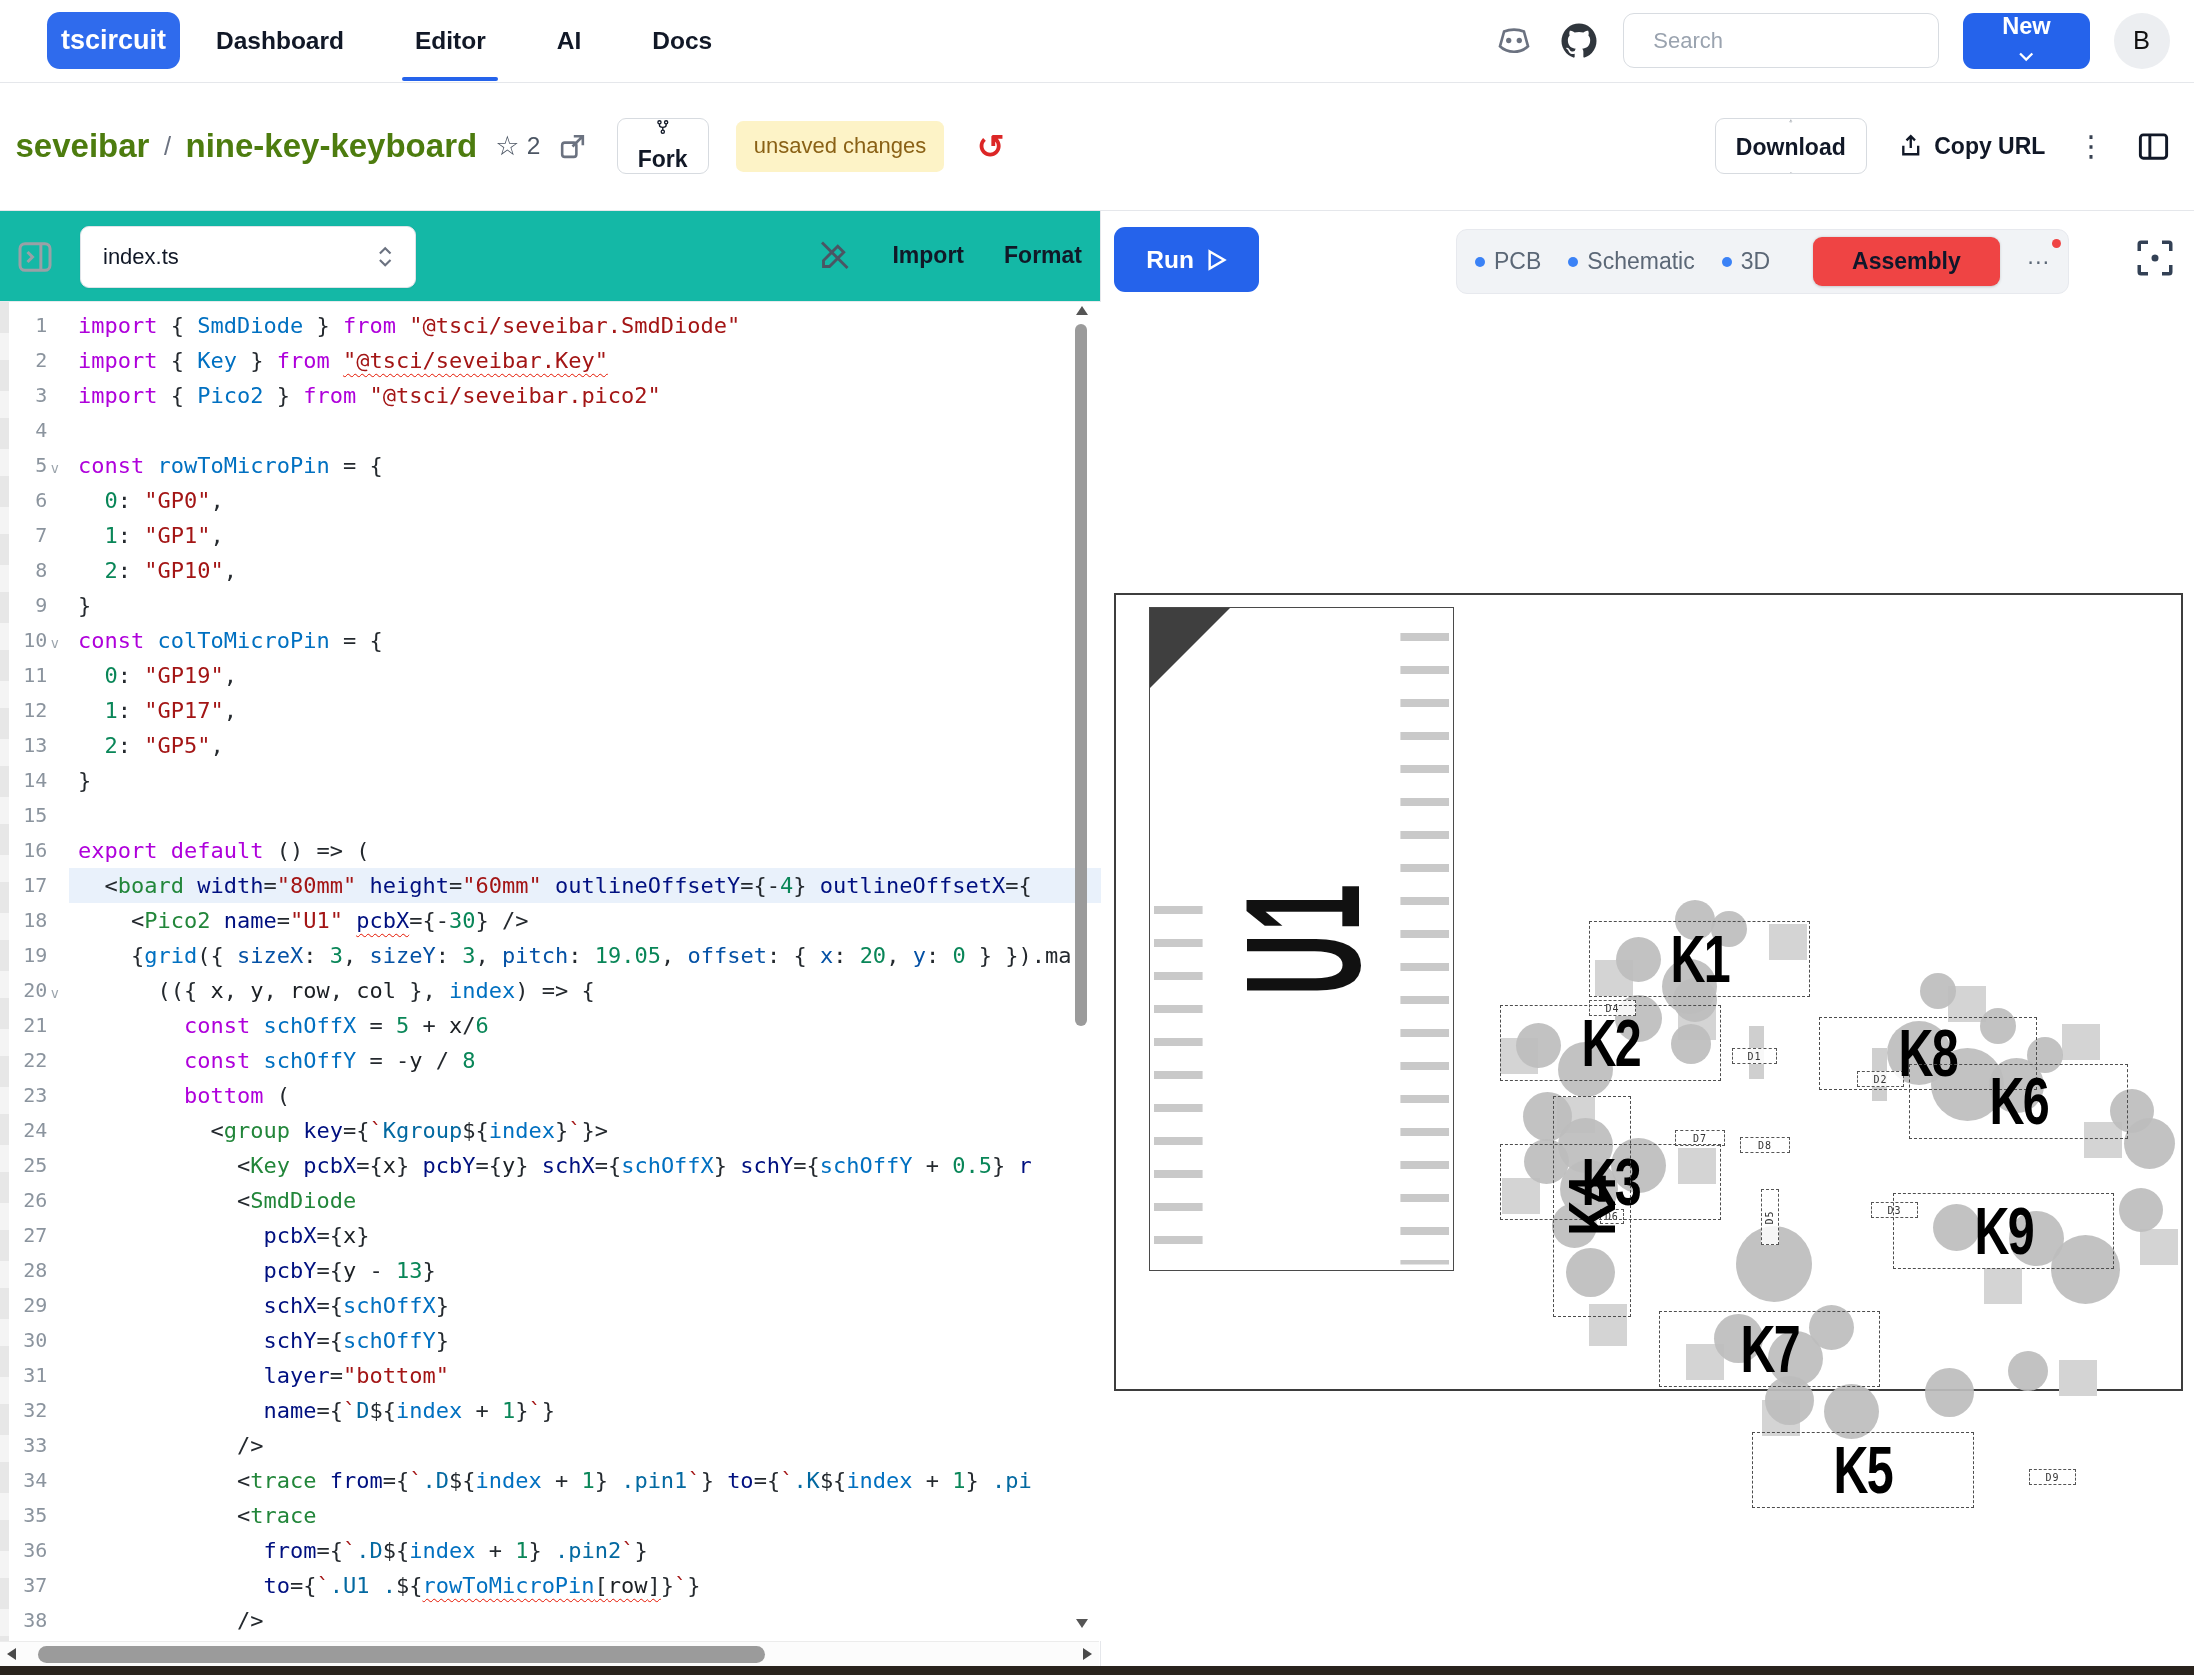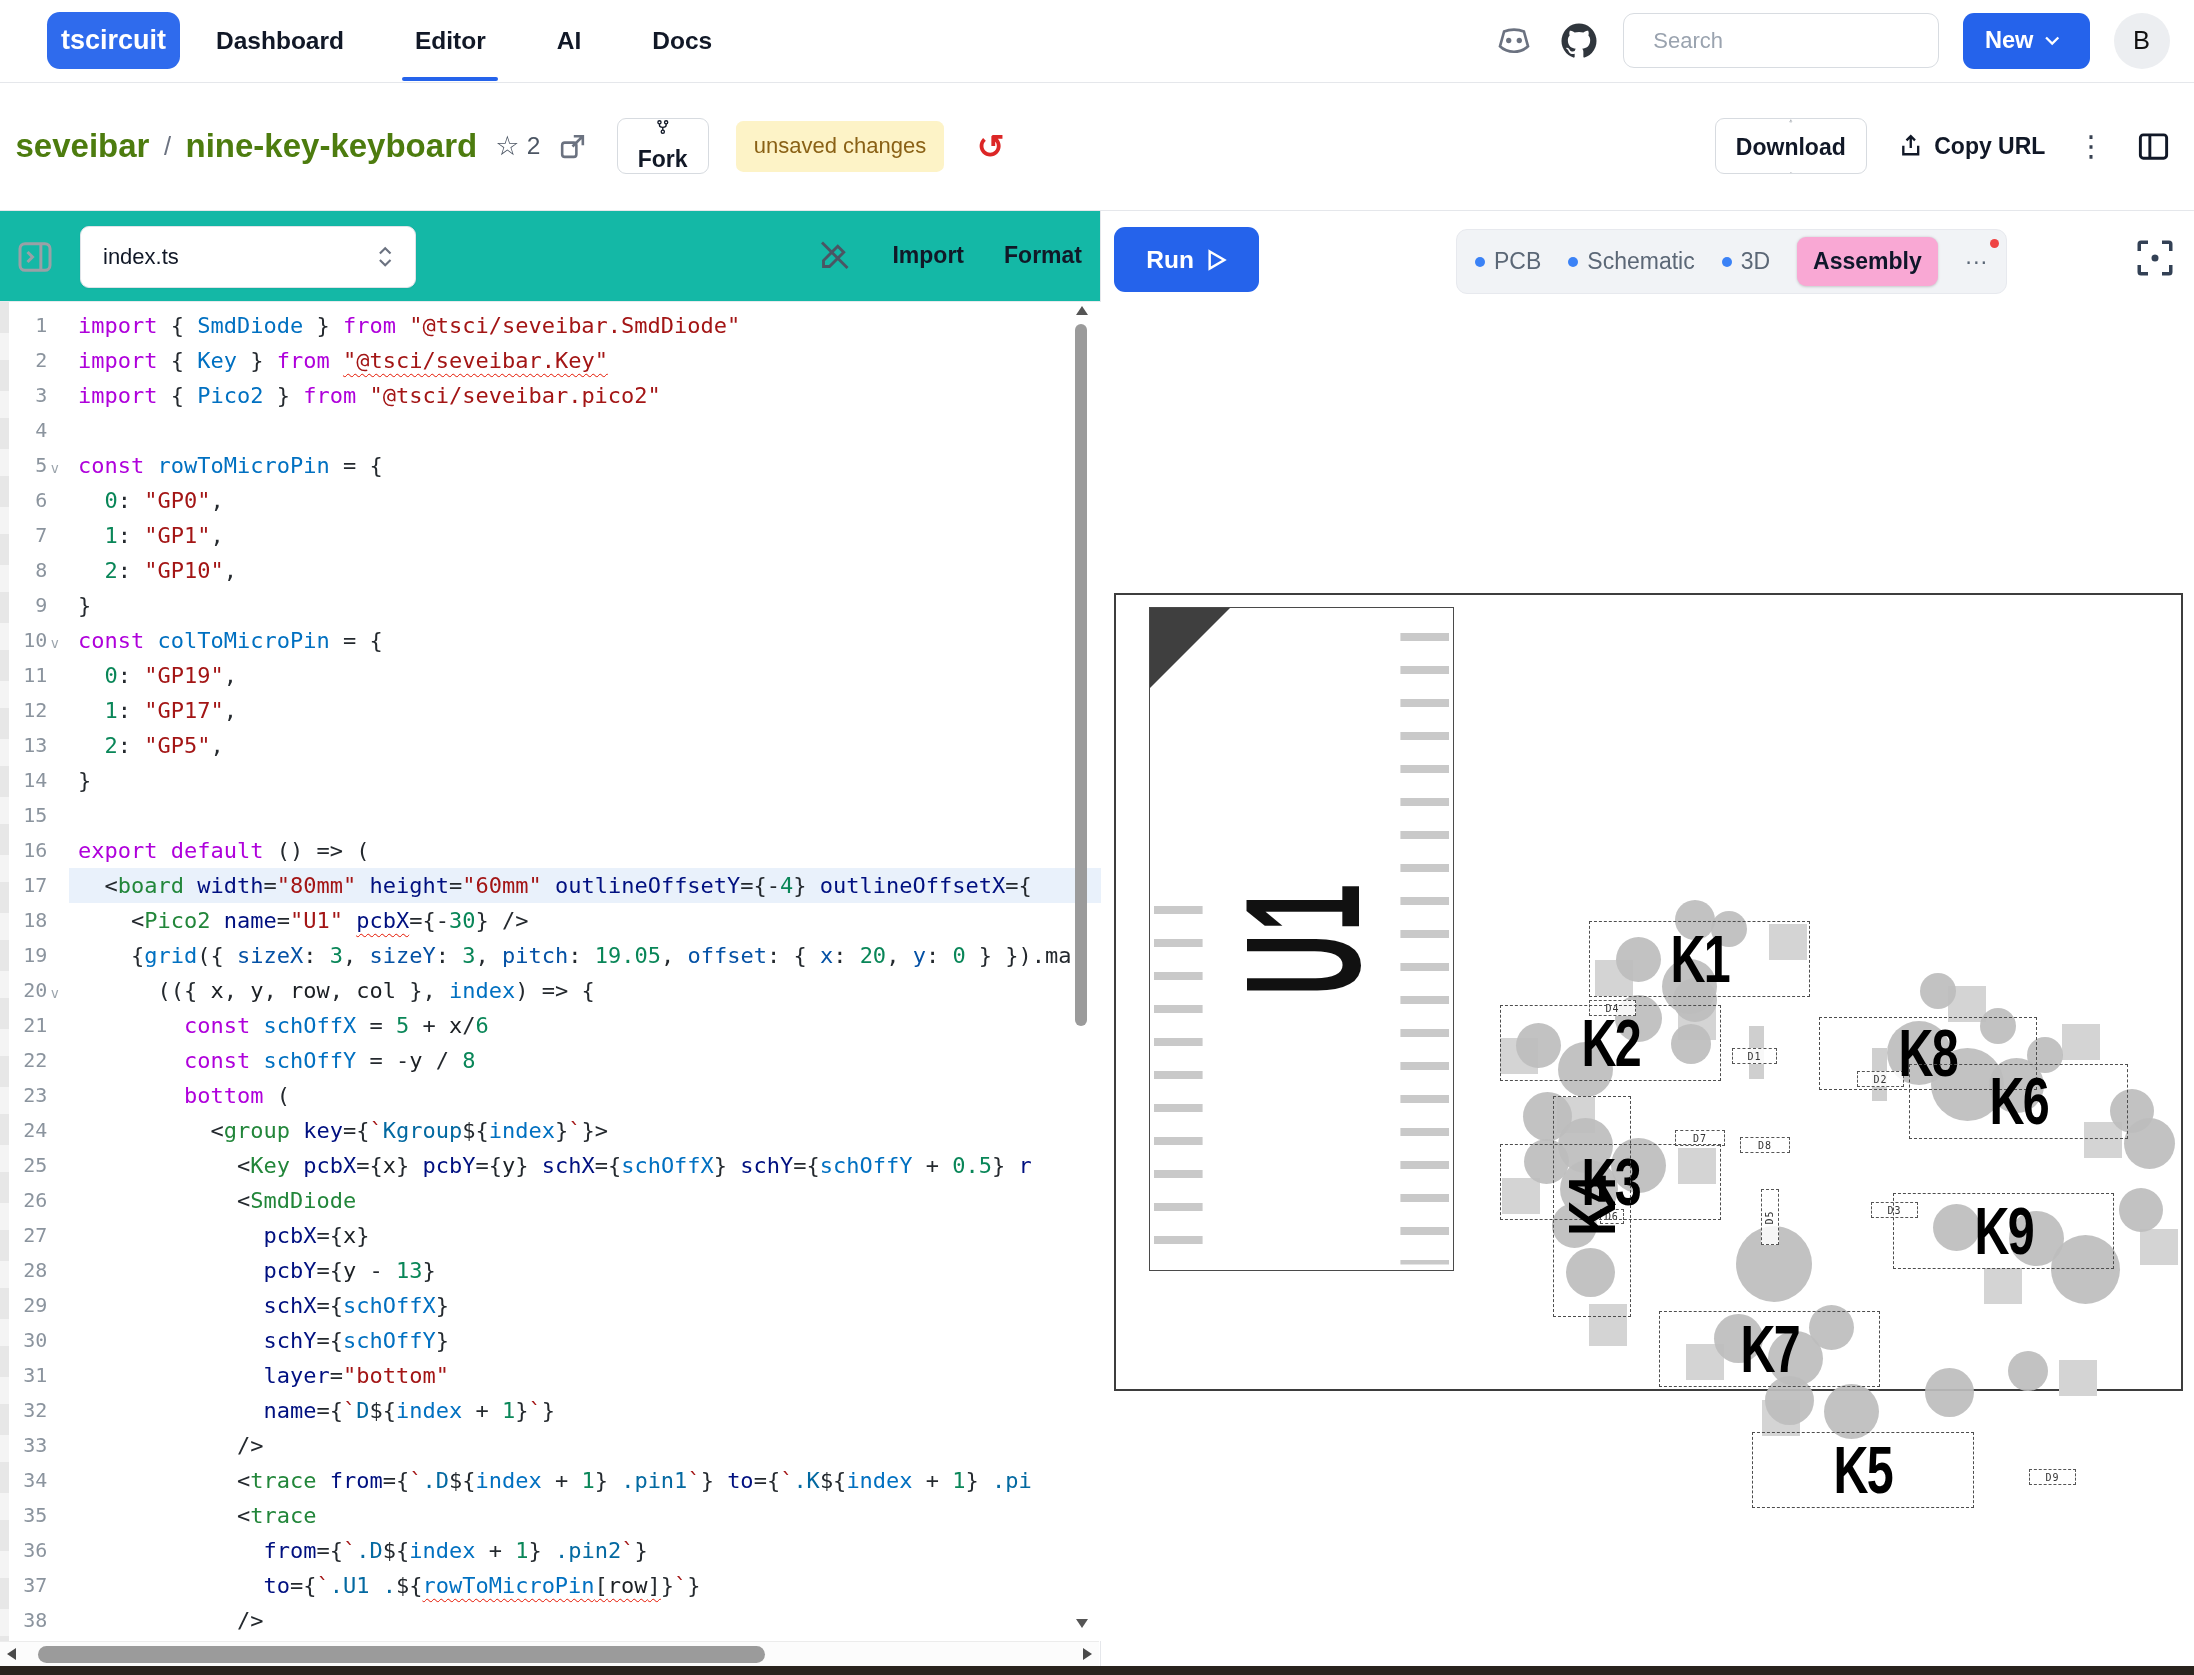"New" .btn-new { flex-direction: none -> column }
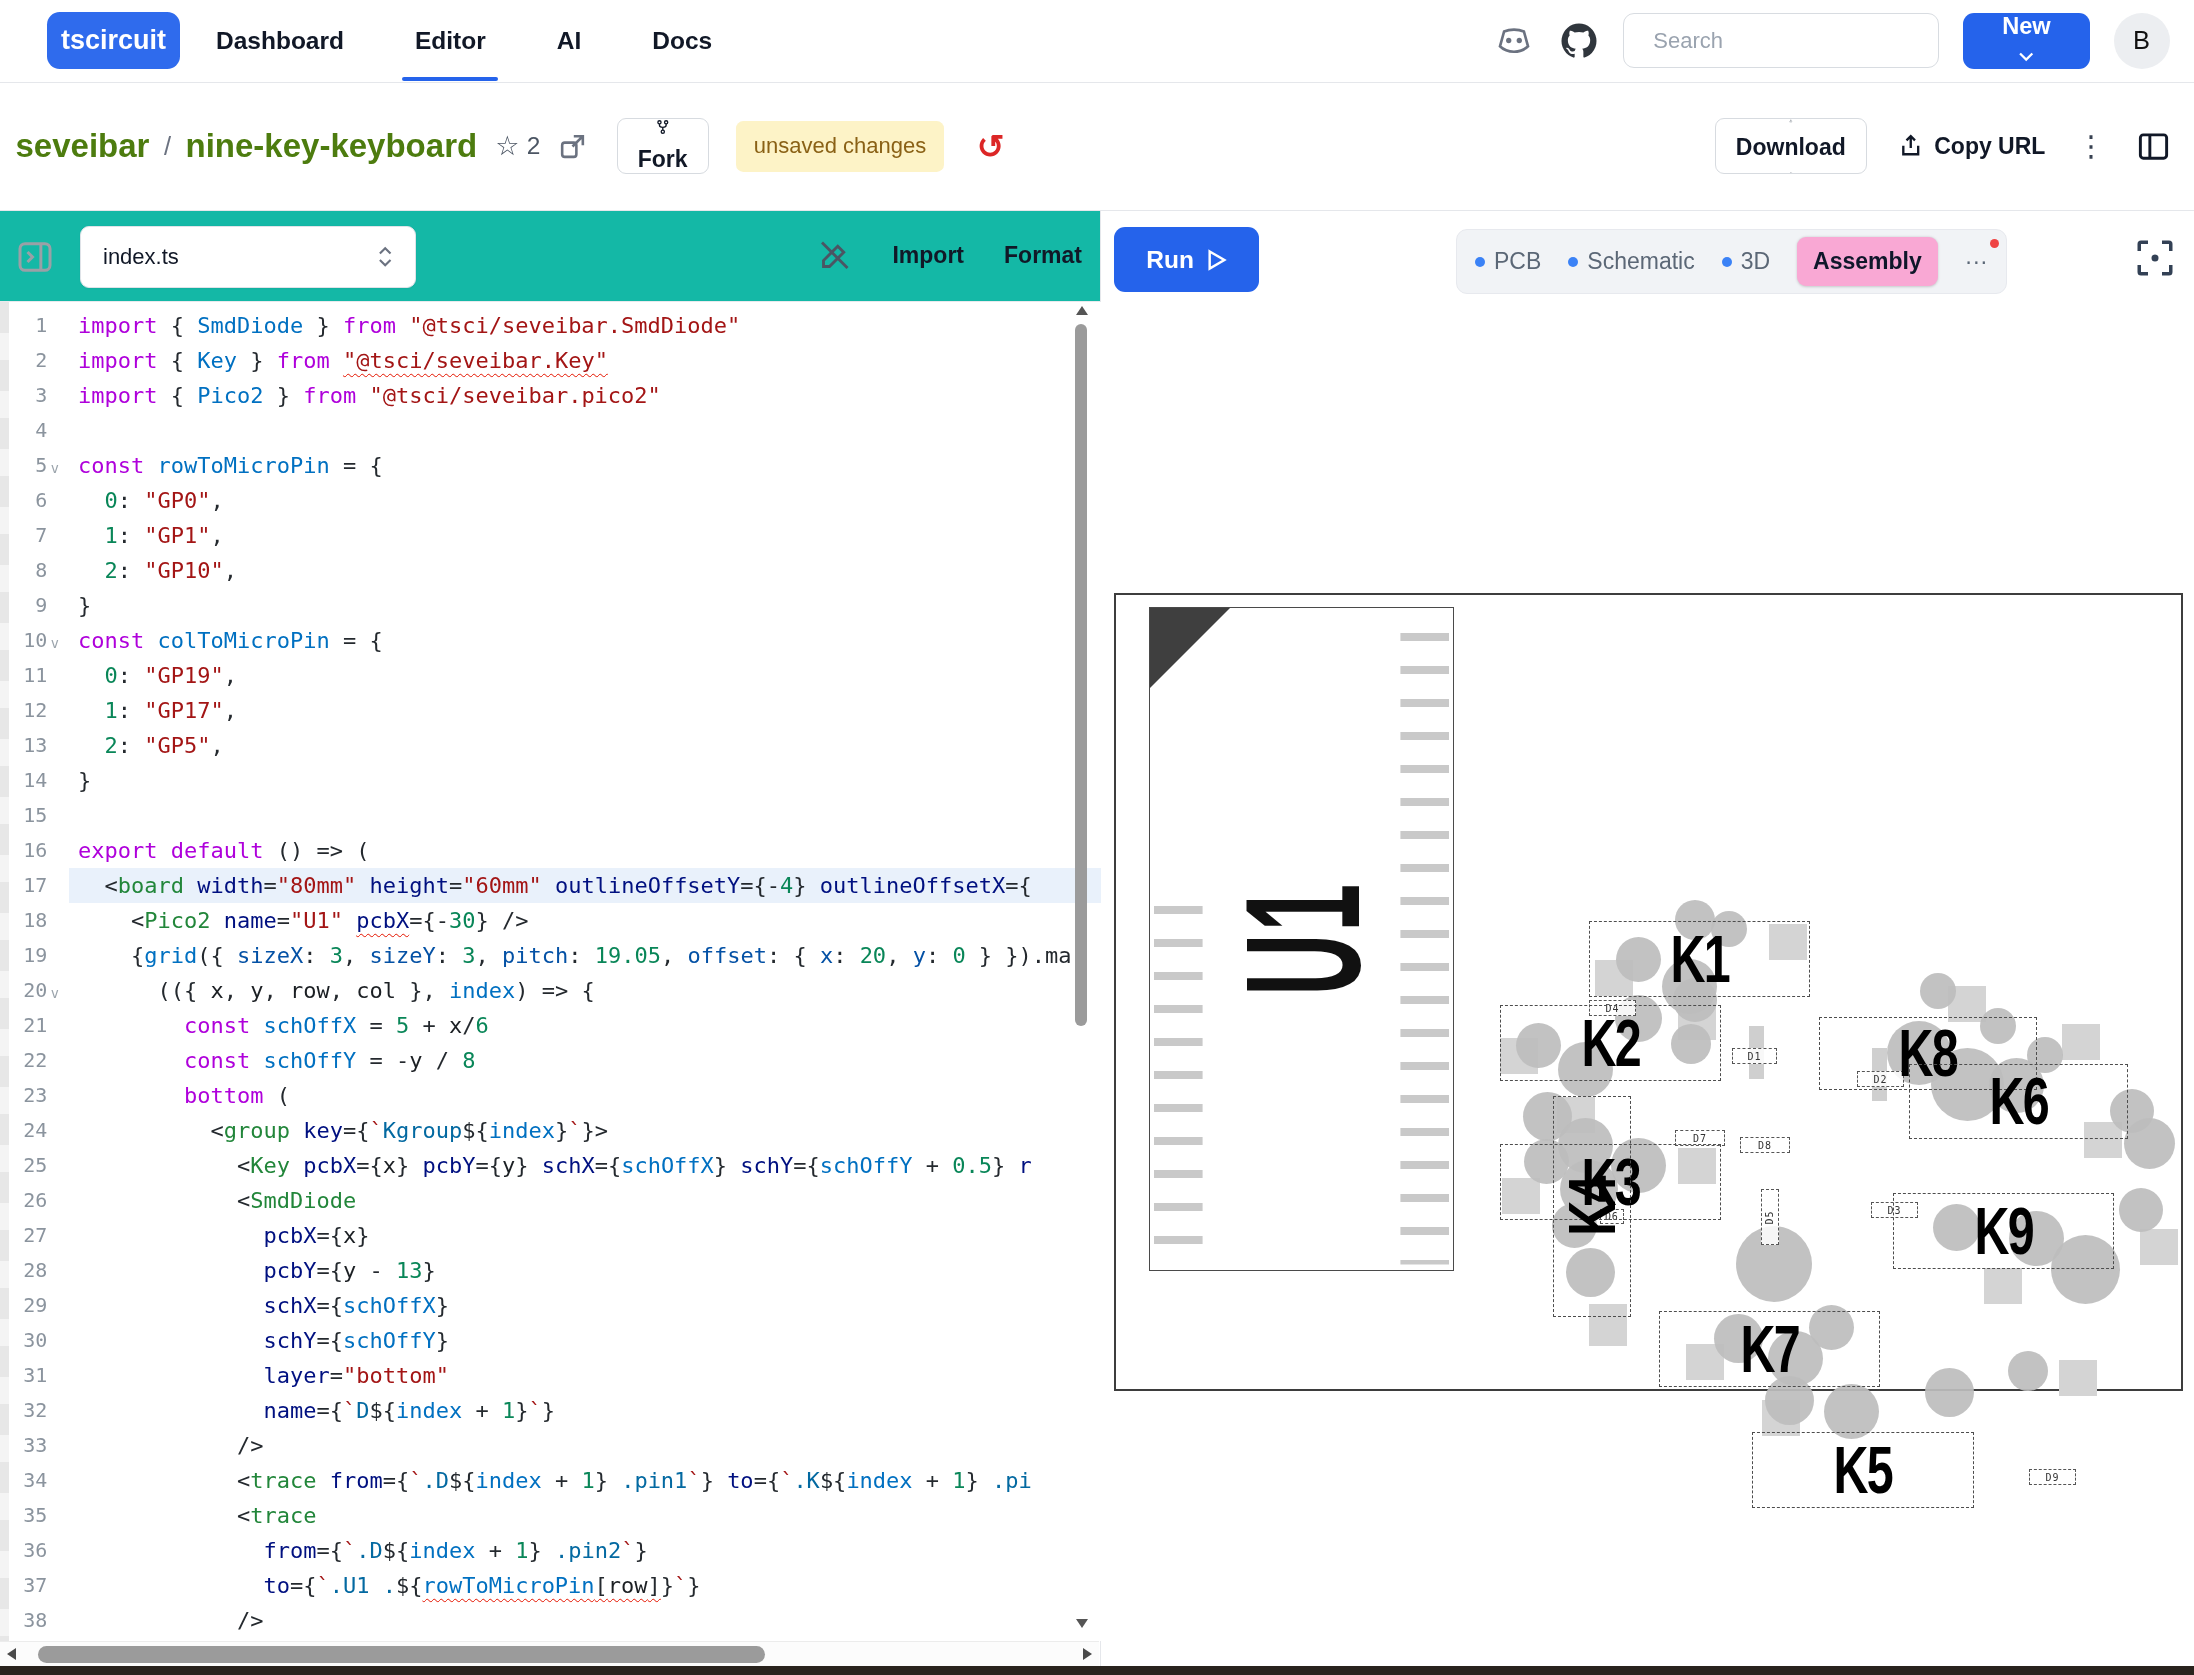"Assembly" .tab.active { background: #f9a8d4 -> #ef4444; margin-left: none -> 16px; padding: 11px 16px -> 11px 39px }
